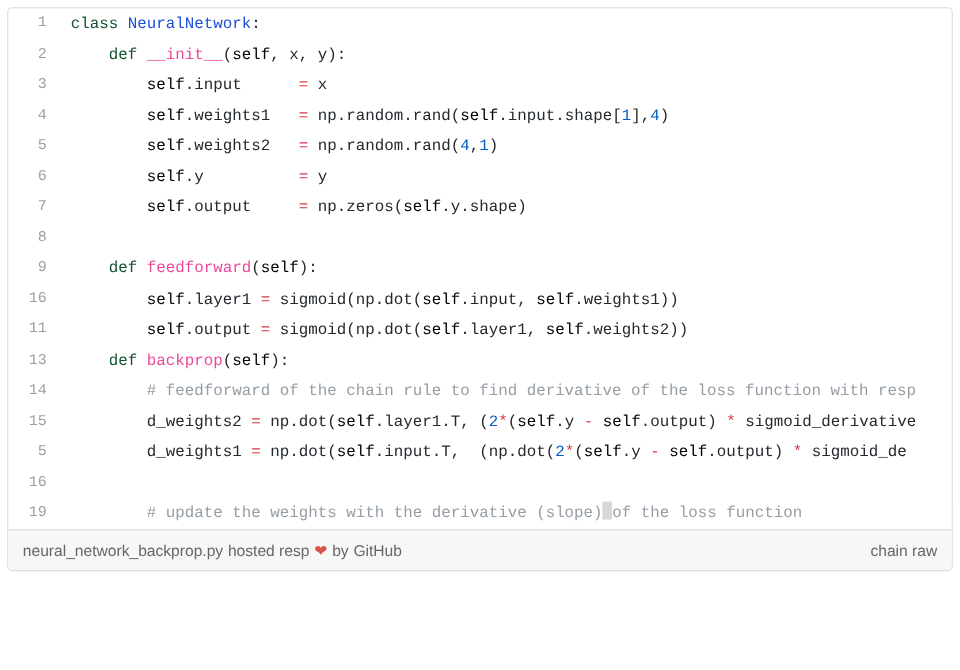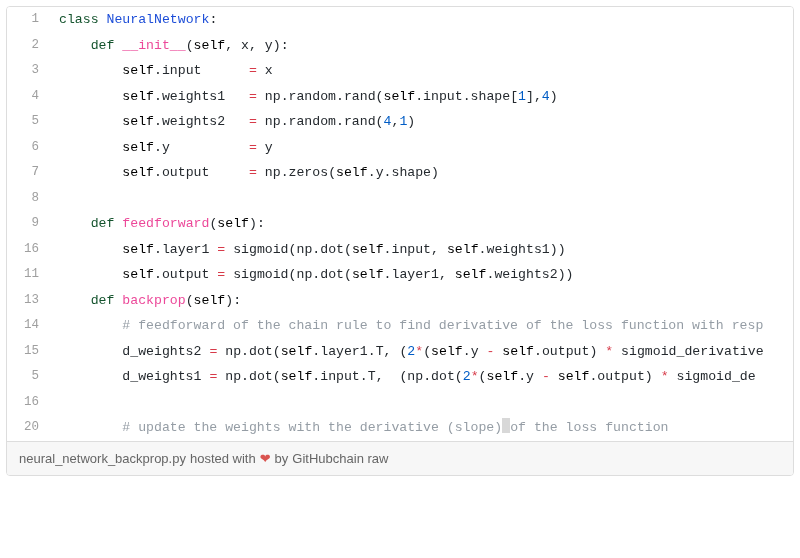"20" td.ln { text: 20 -> 19 }
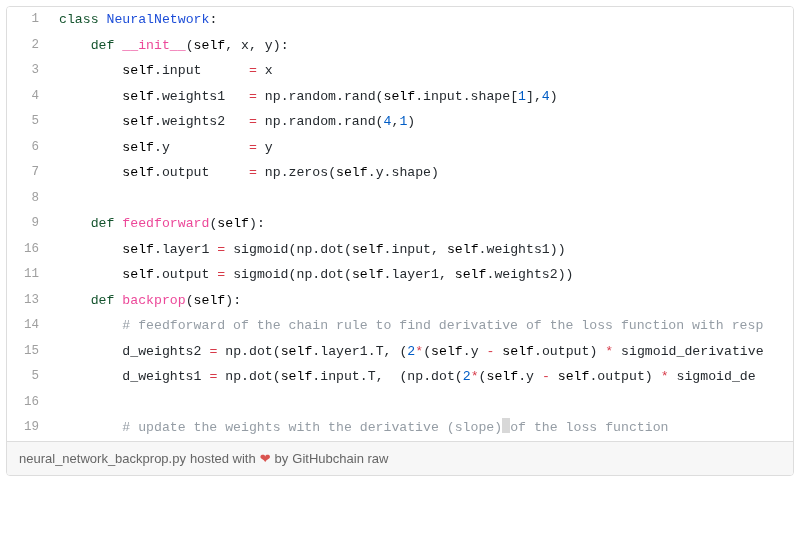"neural_network_backprop.py" .meta { justify-content: none -> space-between }
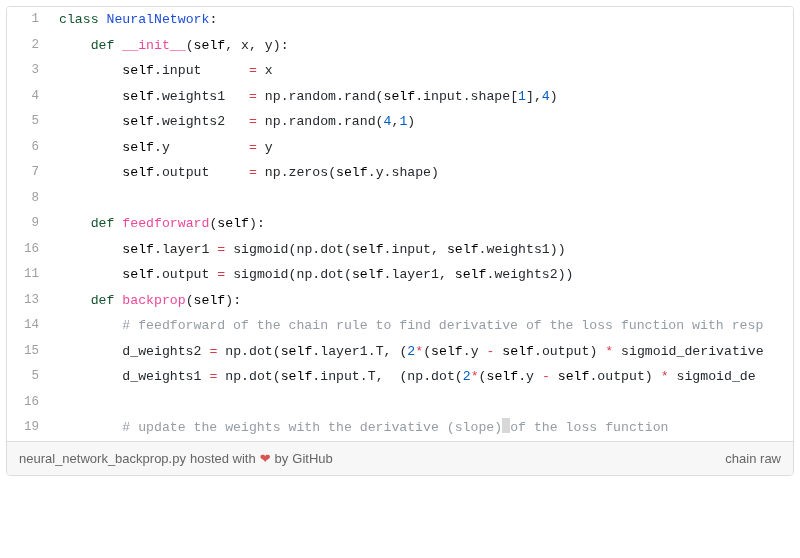"hosted with" span { text: with -> resp }
